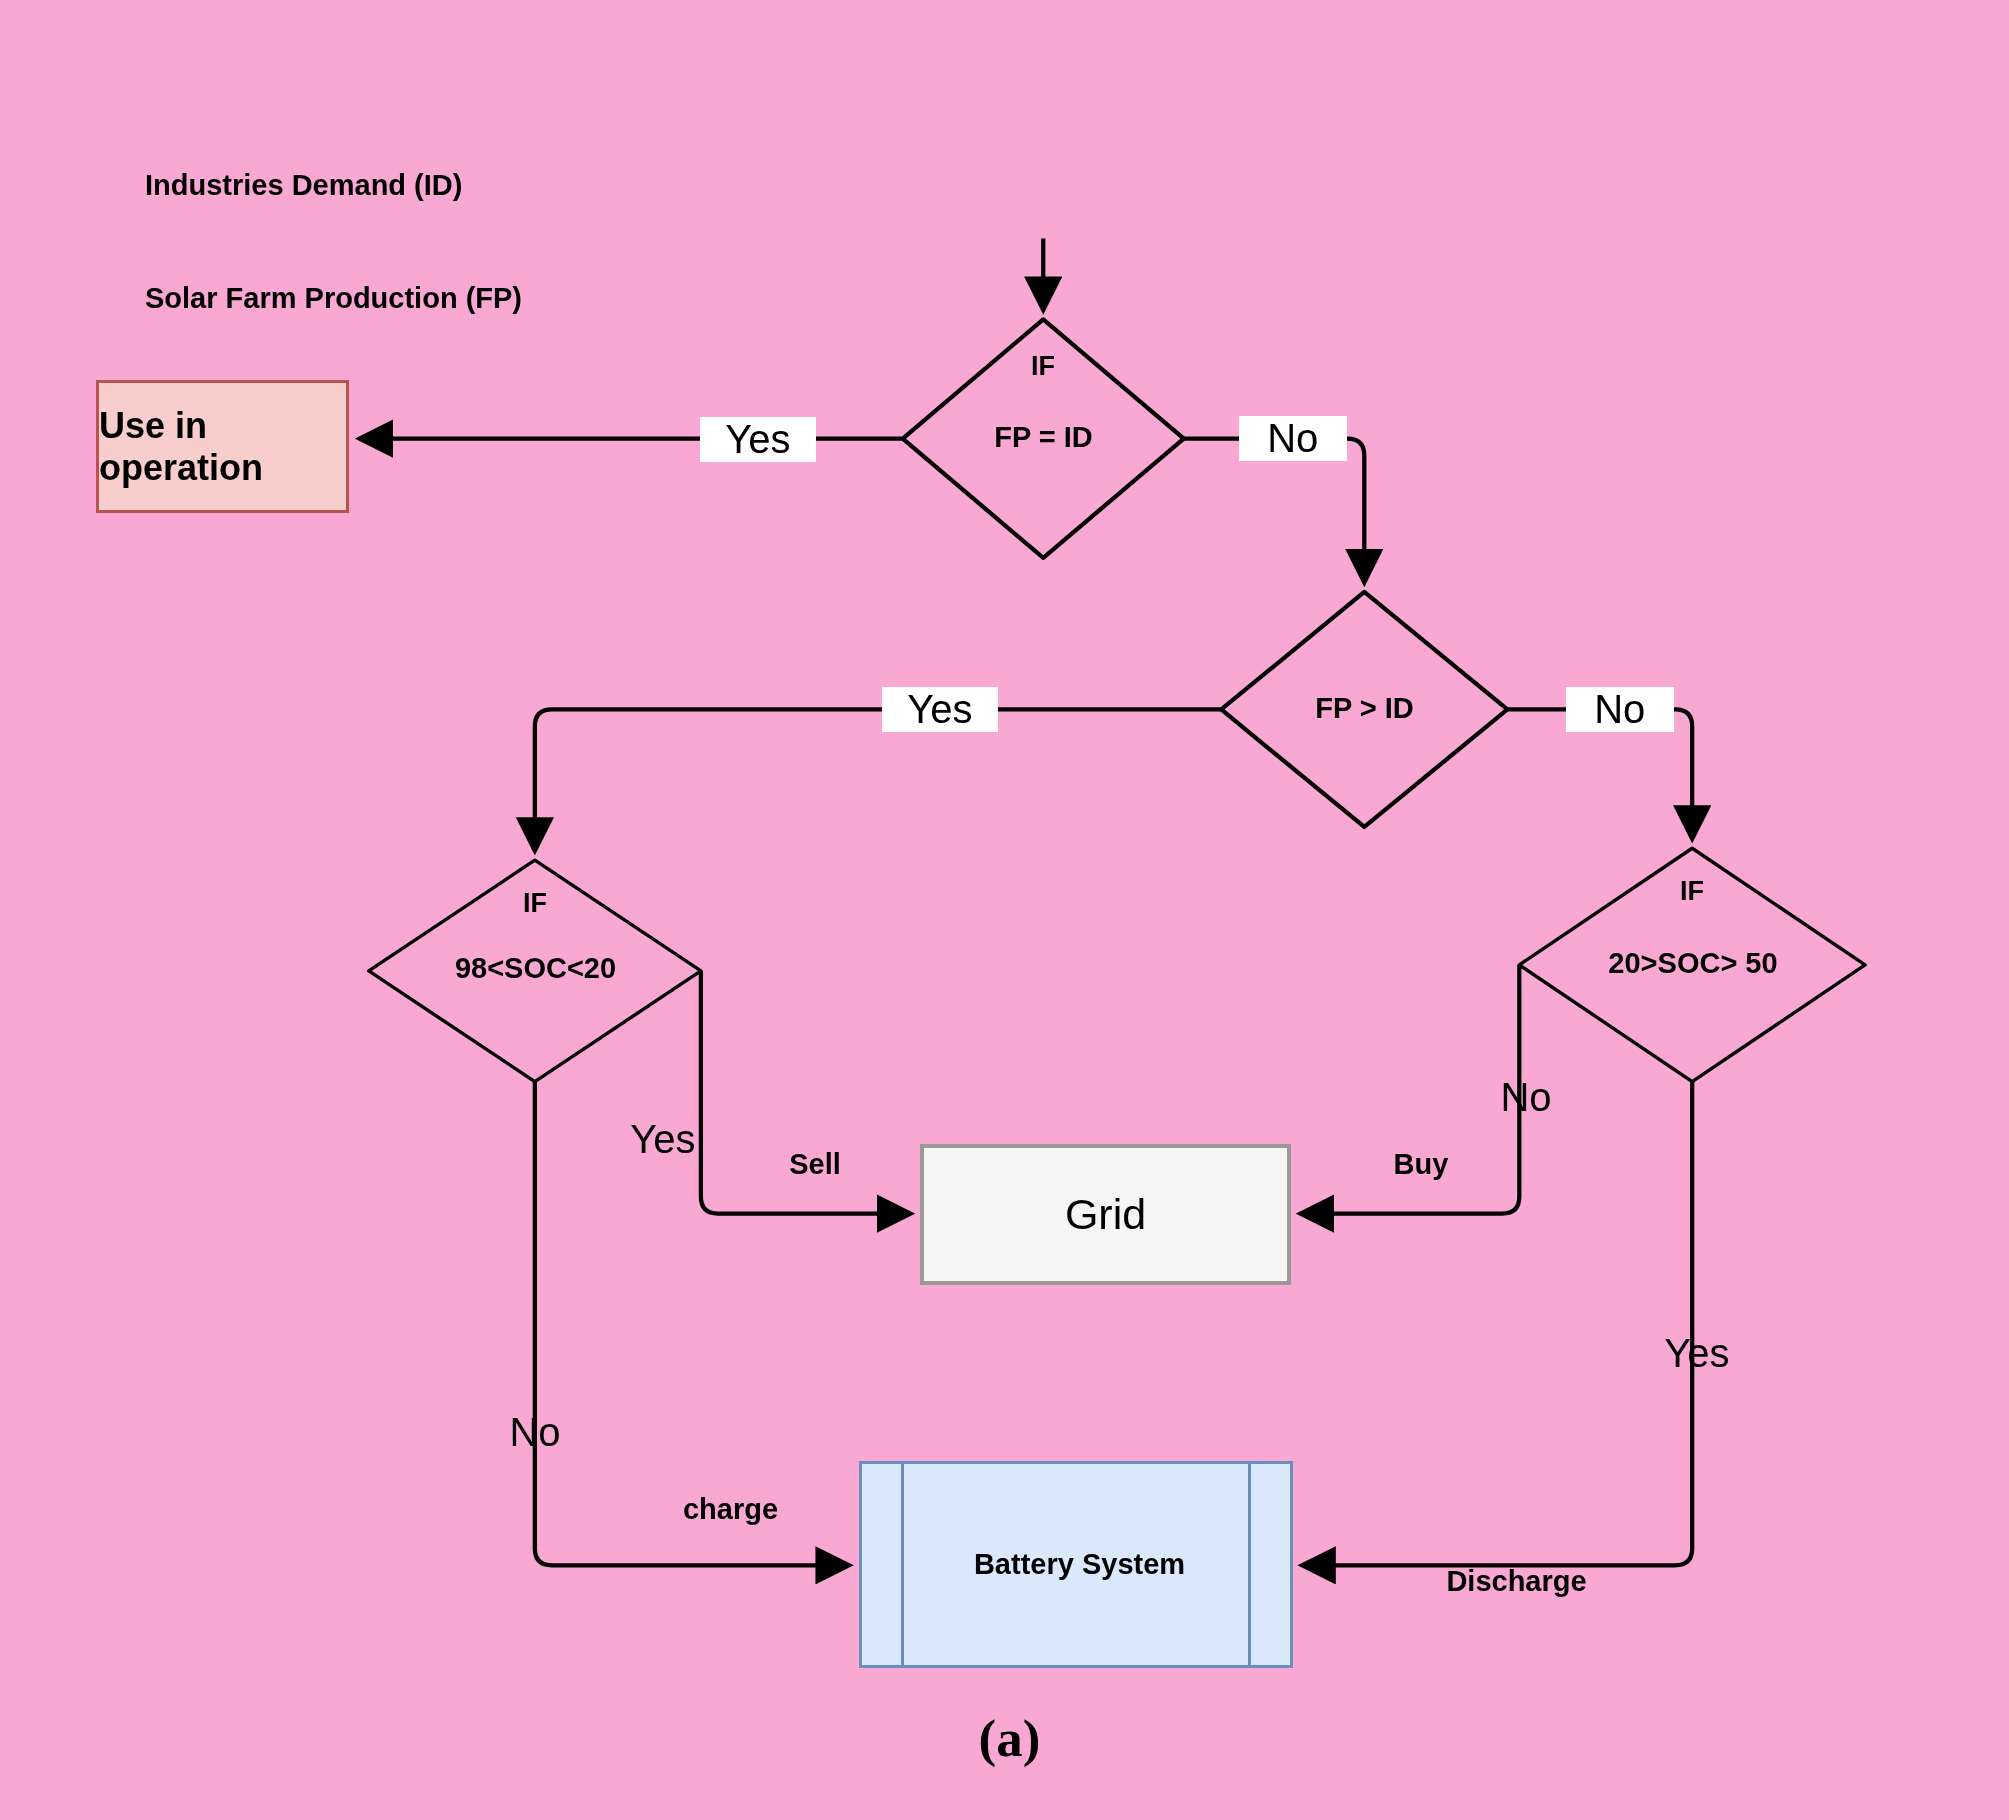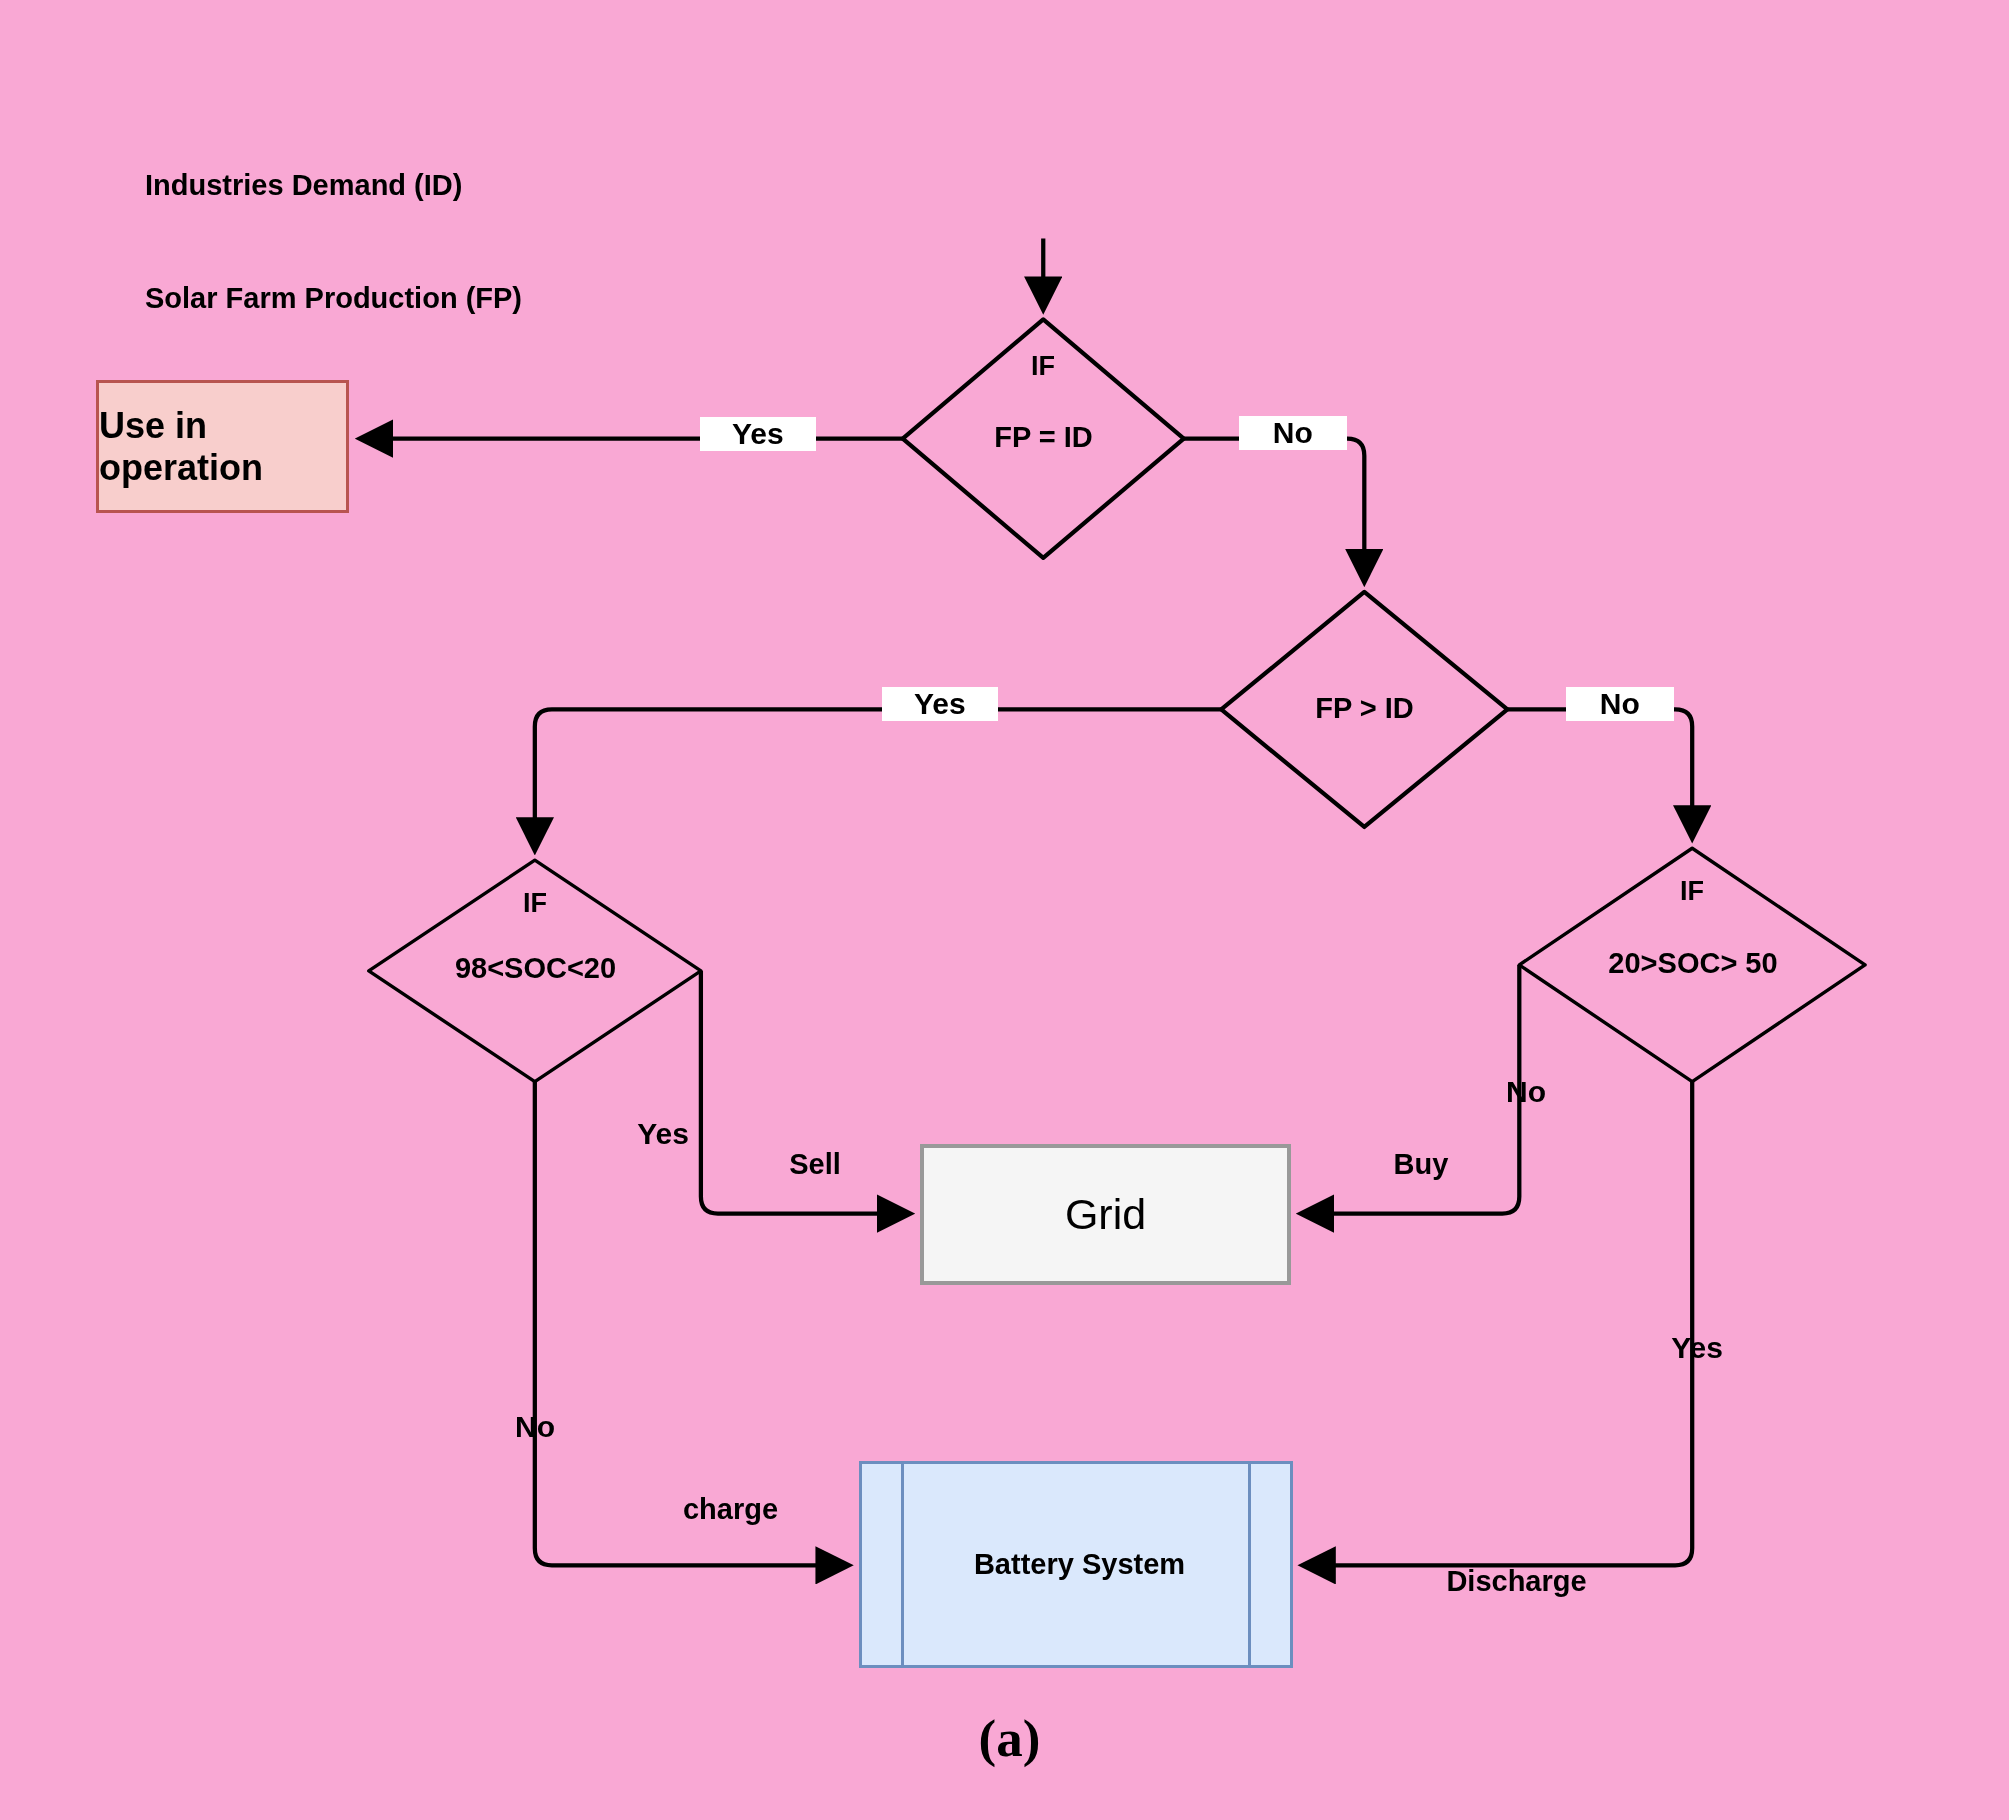"Yes" .elabel.light { font-size: 30px -> 40px; font-weight: bold -> normal }
